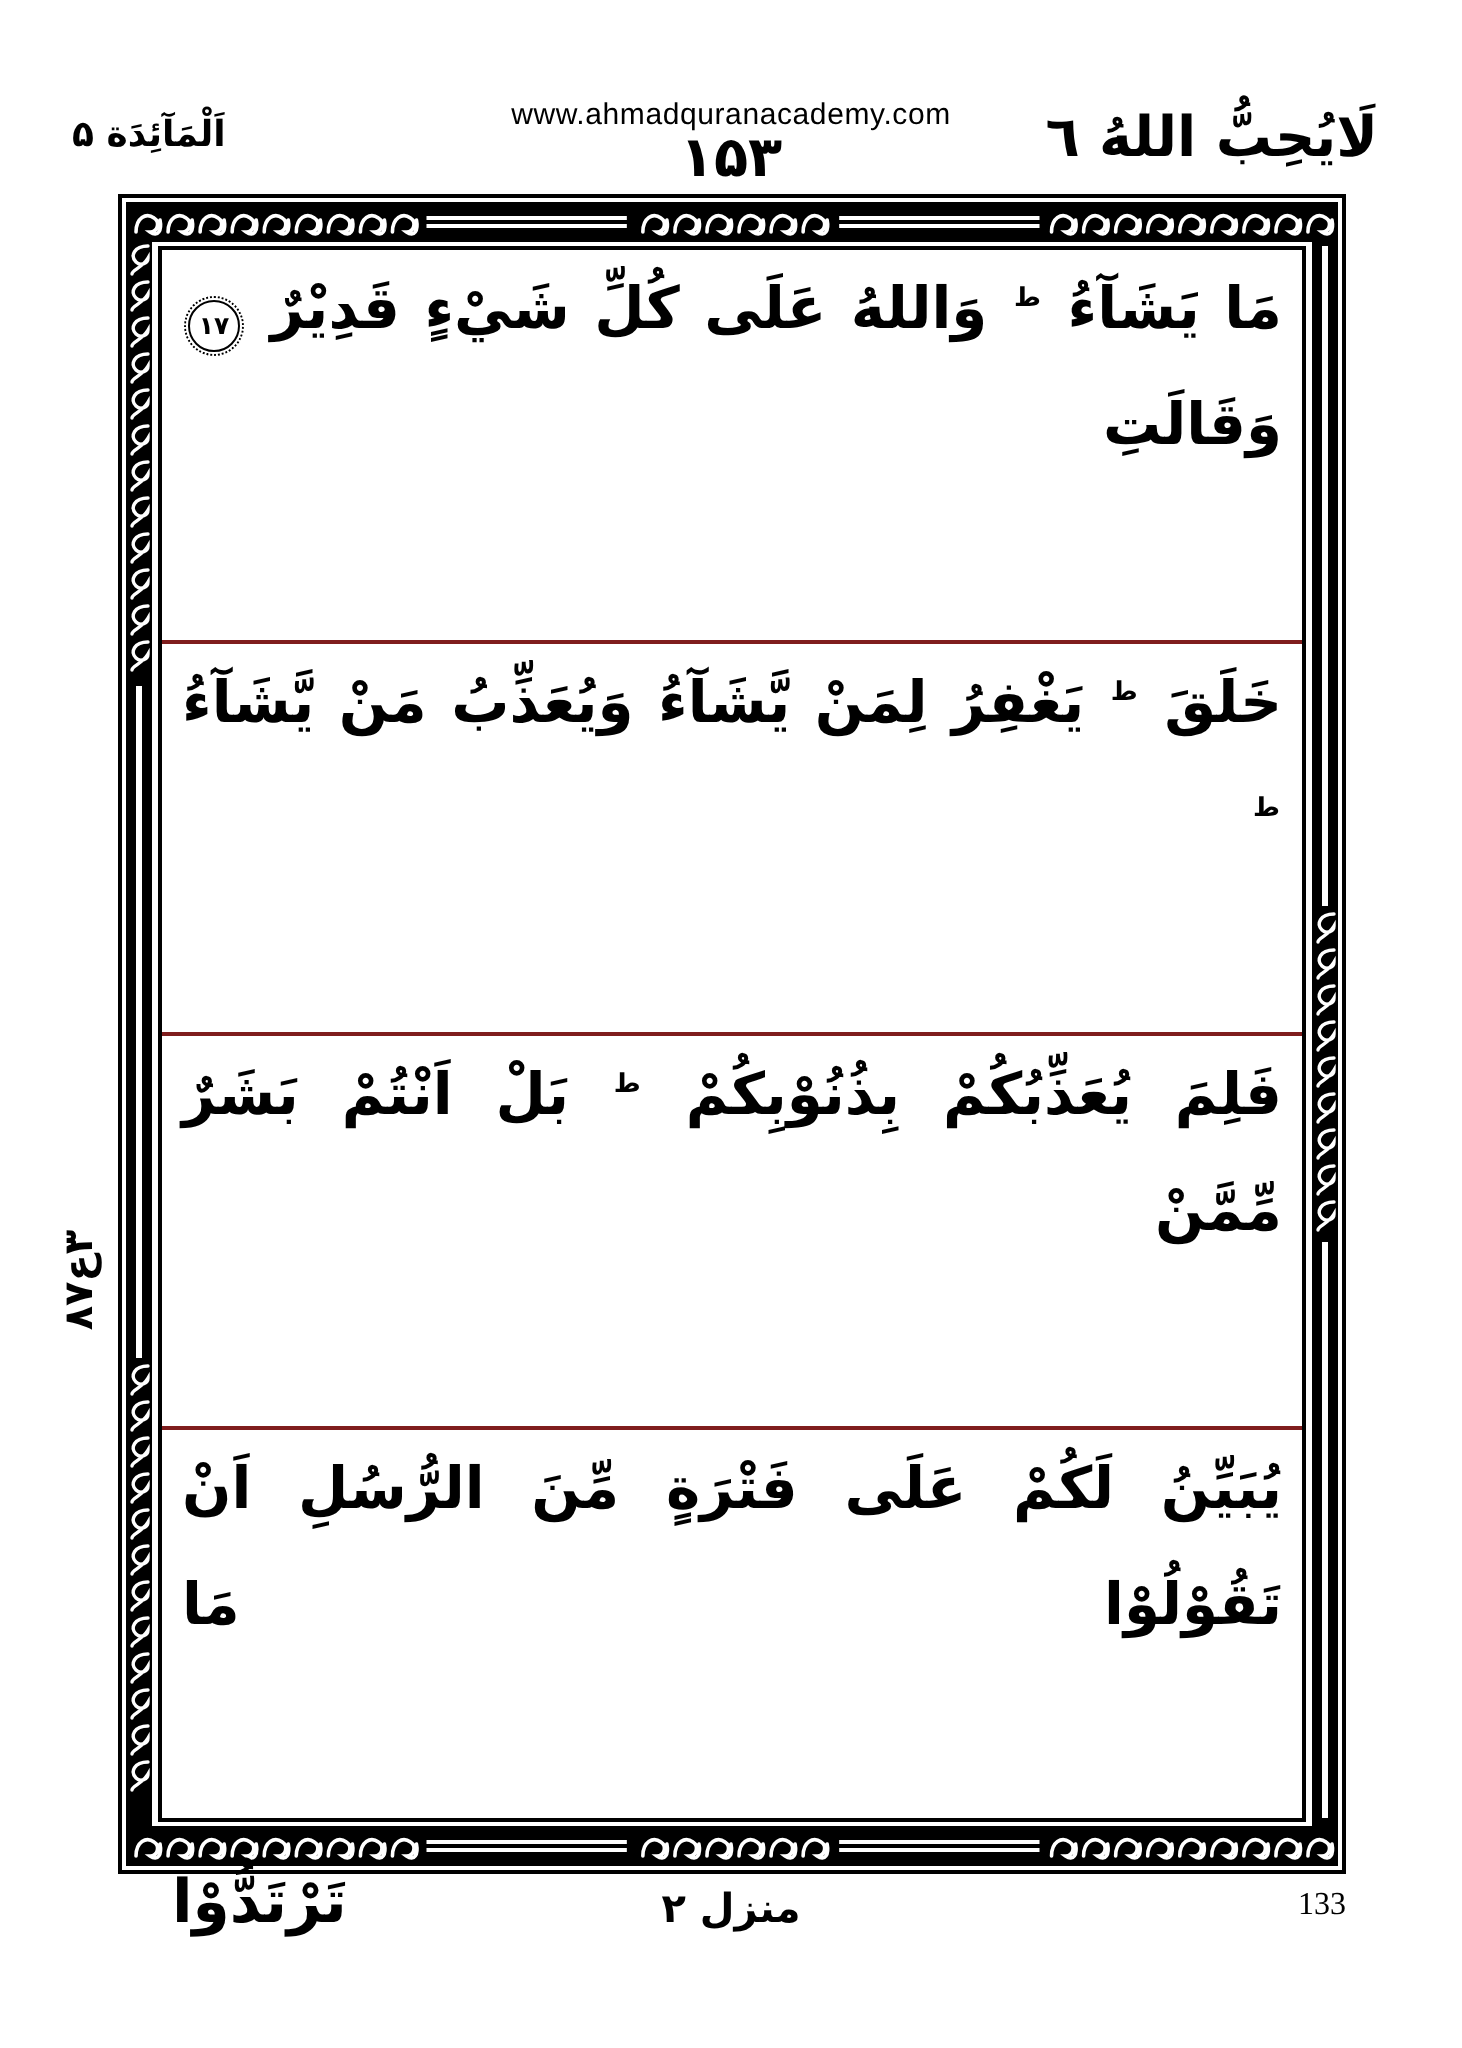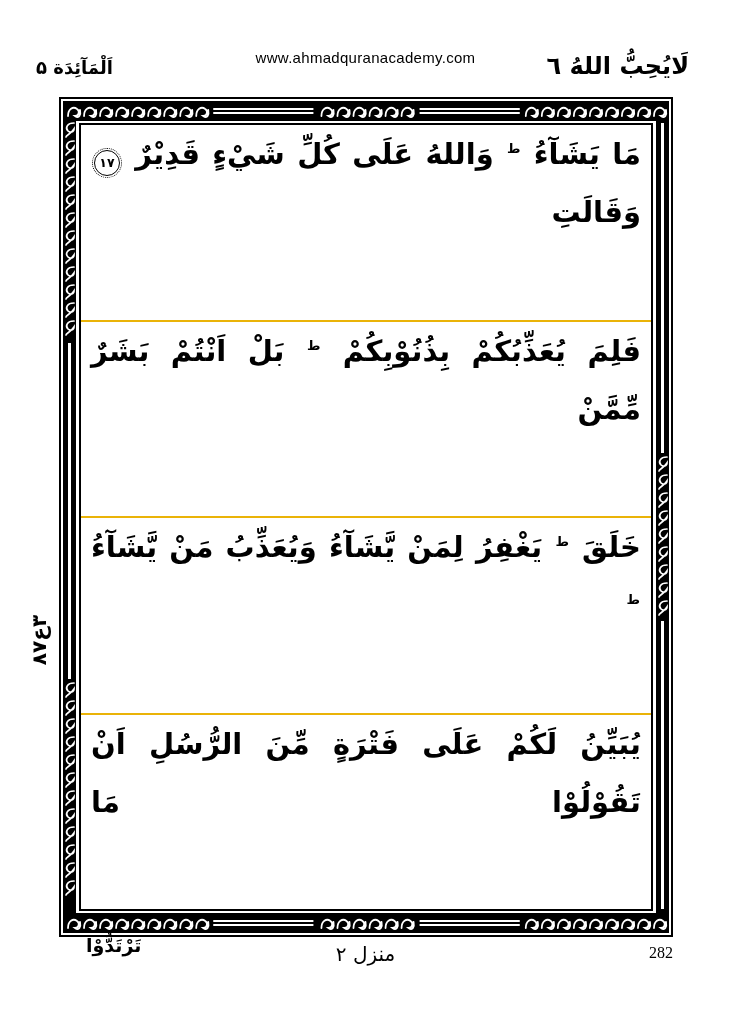"١۵٣" div.pagenum-ar { html: none -> <div>١۵٣</div> }
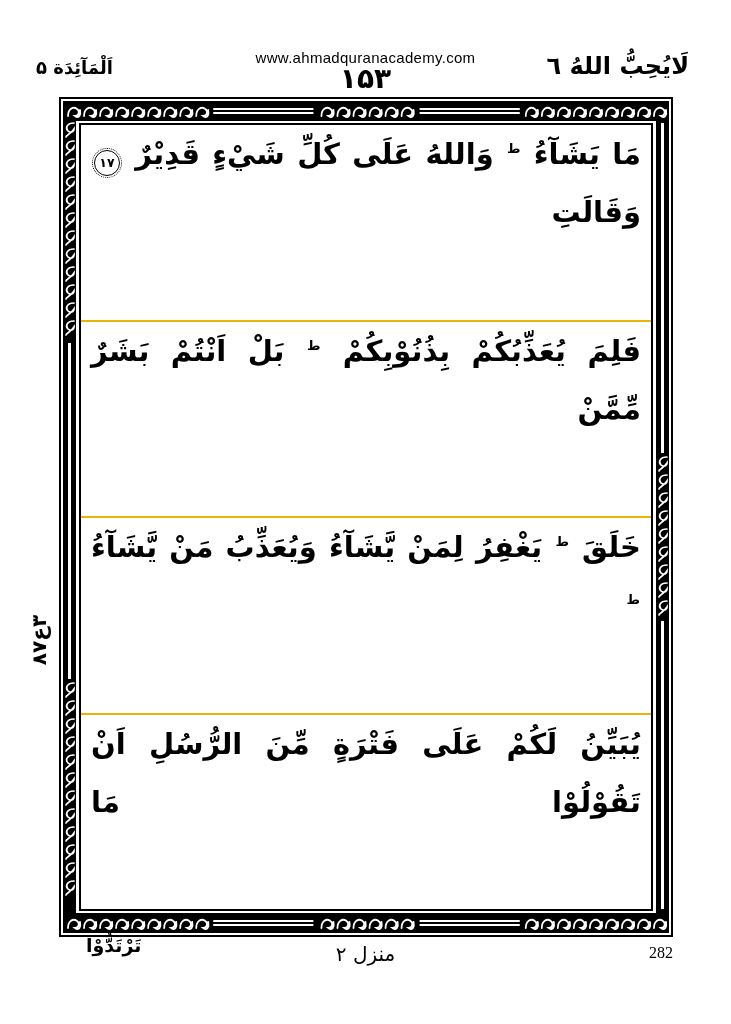"لَايُحِبُّ اللهُ ٦" .juz { font-size: 24px -> 28px }
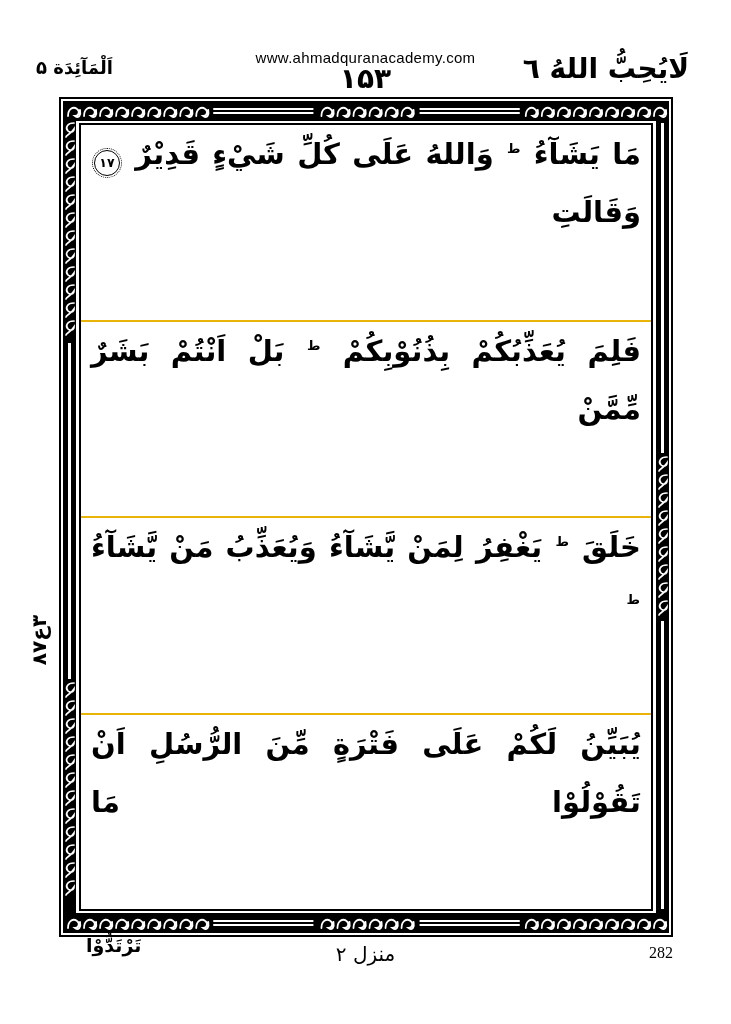"مَا يَشَآءُ ط وَاللهُ عَلَى" .qline { border-bottom: 2px solid #eab308 -> 2px solid #7f1d1d }
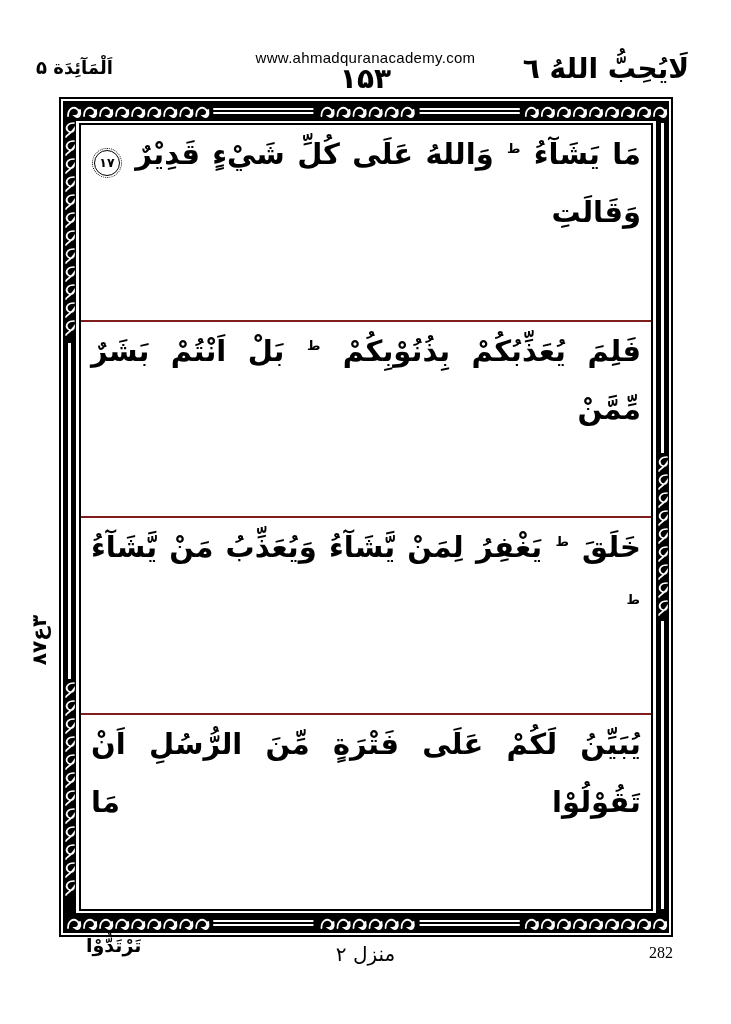"فَلِمَ يُعَذِّبُكُمْ بِذُنُوْبِكُمْ ط" div.qline { order: before "خَلَقَ ط يَغْفِرُ لِمَنْ يَّشَآءُ" -> after "خَلَقَ ط يَغْفِرُ لِمَنْ يَّشَآءُ" }
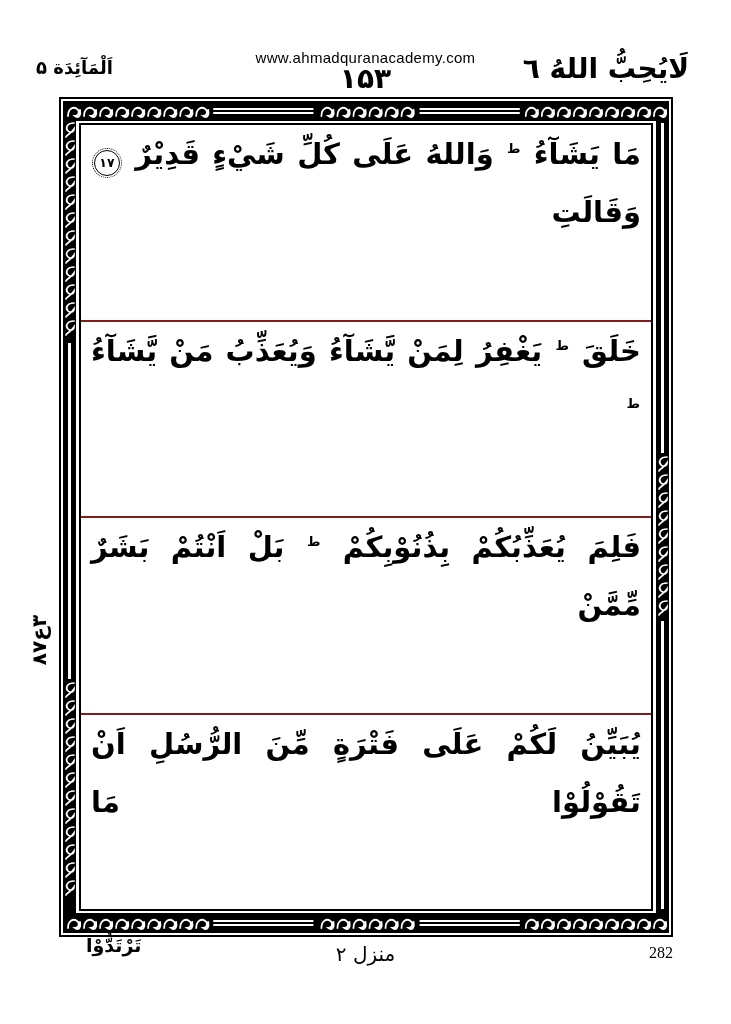"تَرْتَدُّوْا" .catchword { font-size: 19px -> 30px }
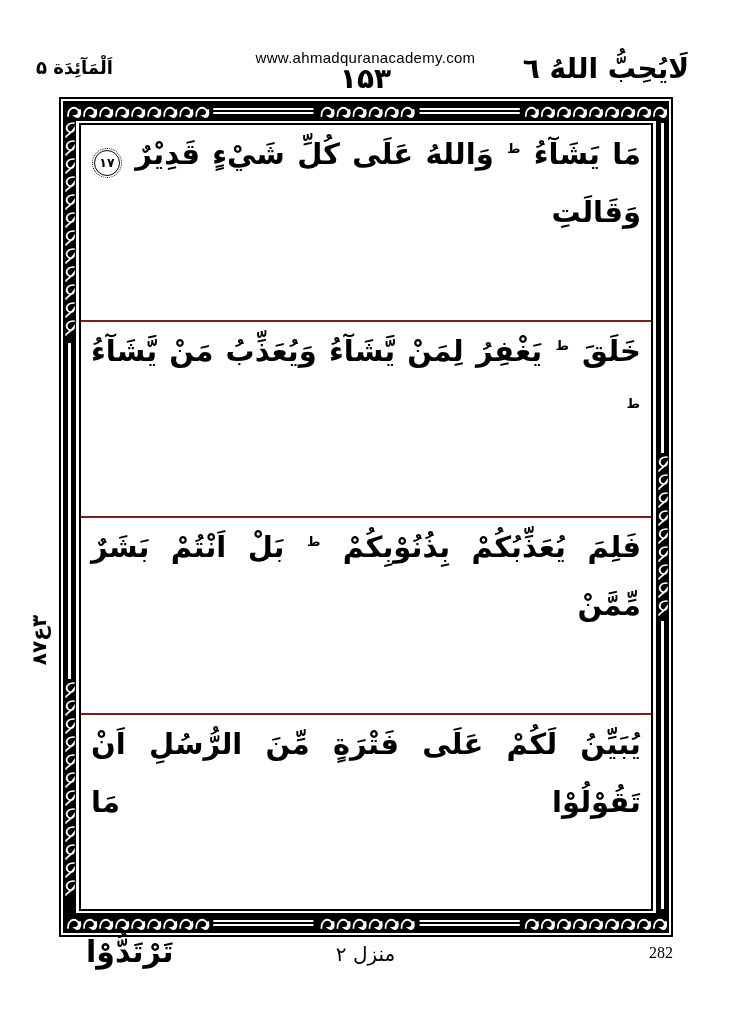"منزل ٢" .manzil { font-weight: normal -> bold }
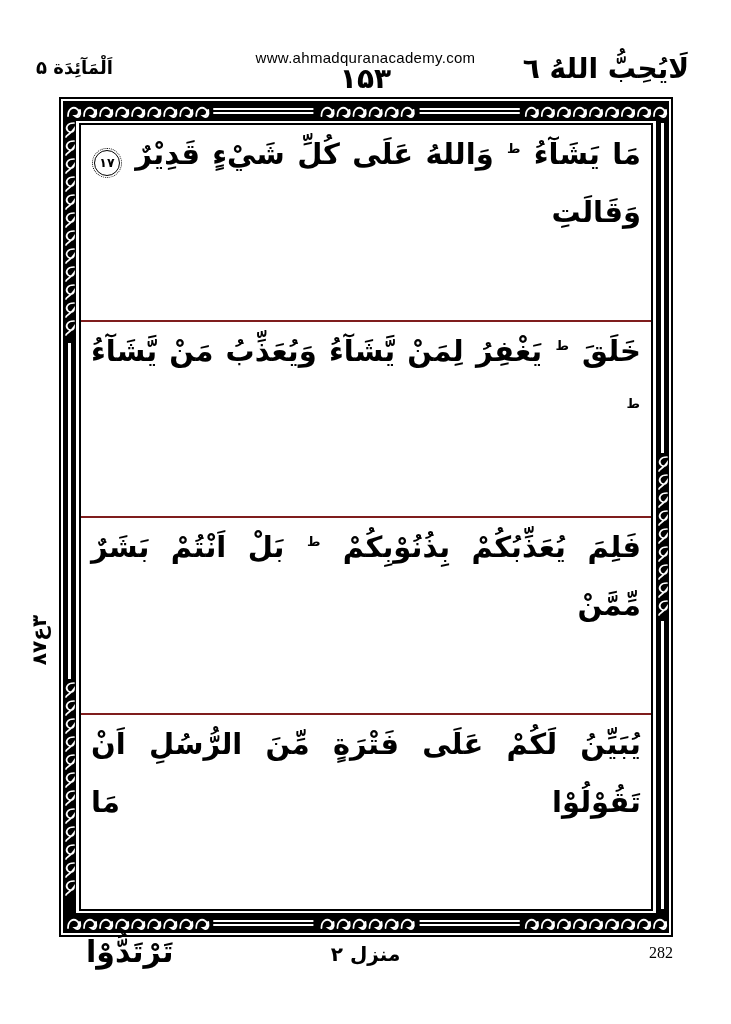"282" div.pagenum { text: 282 -> 133 }
